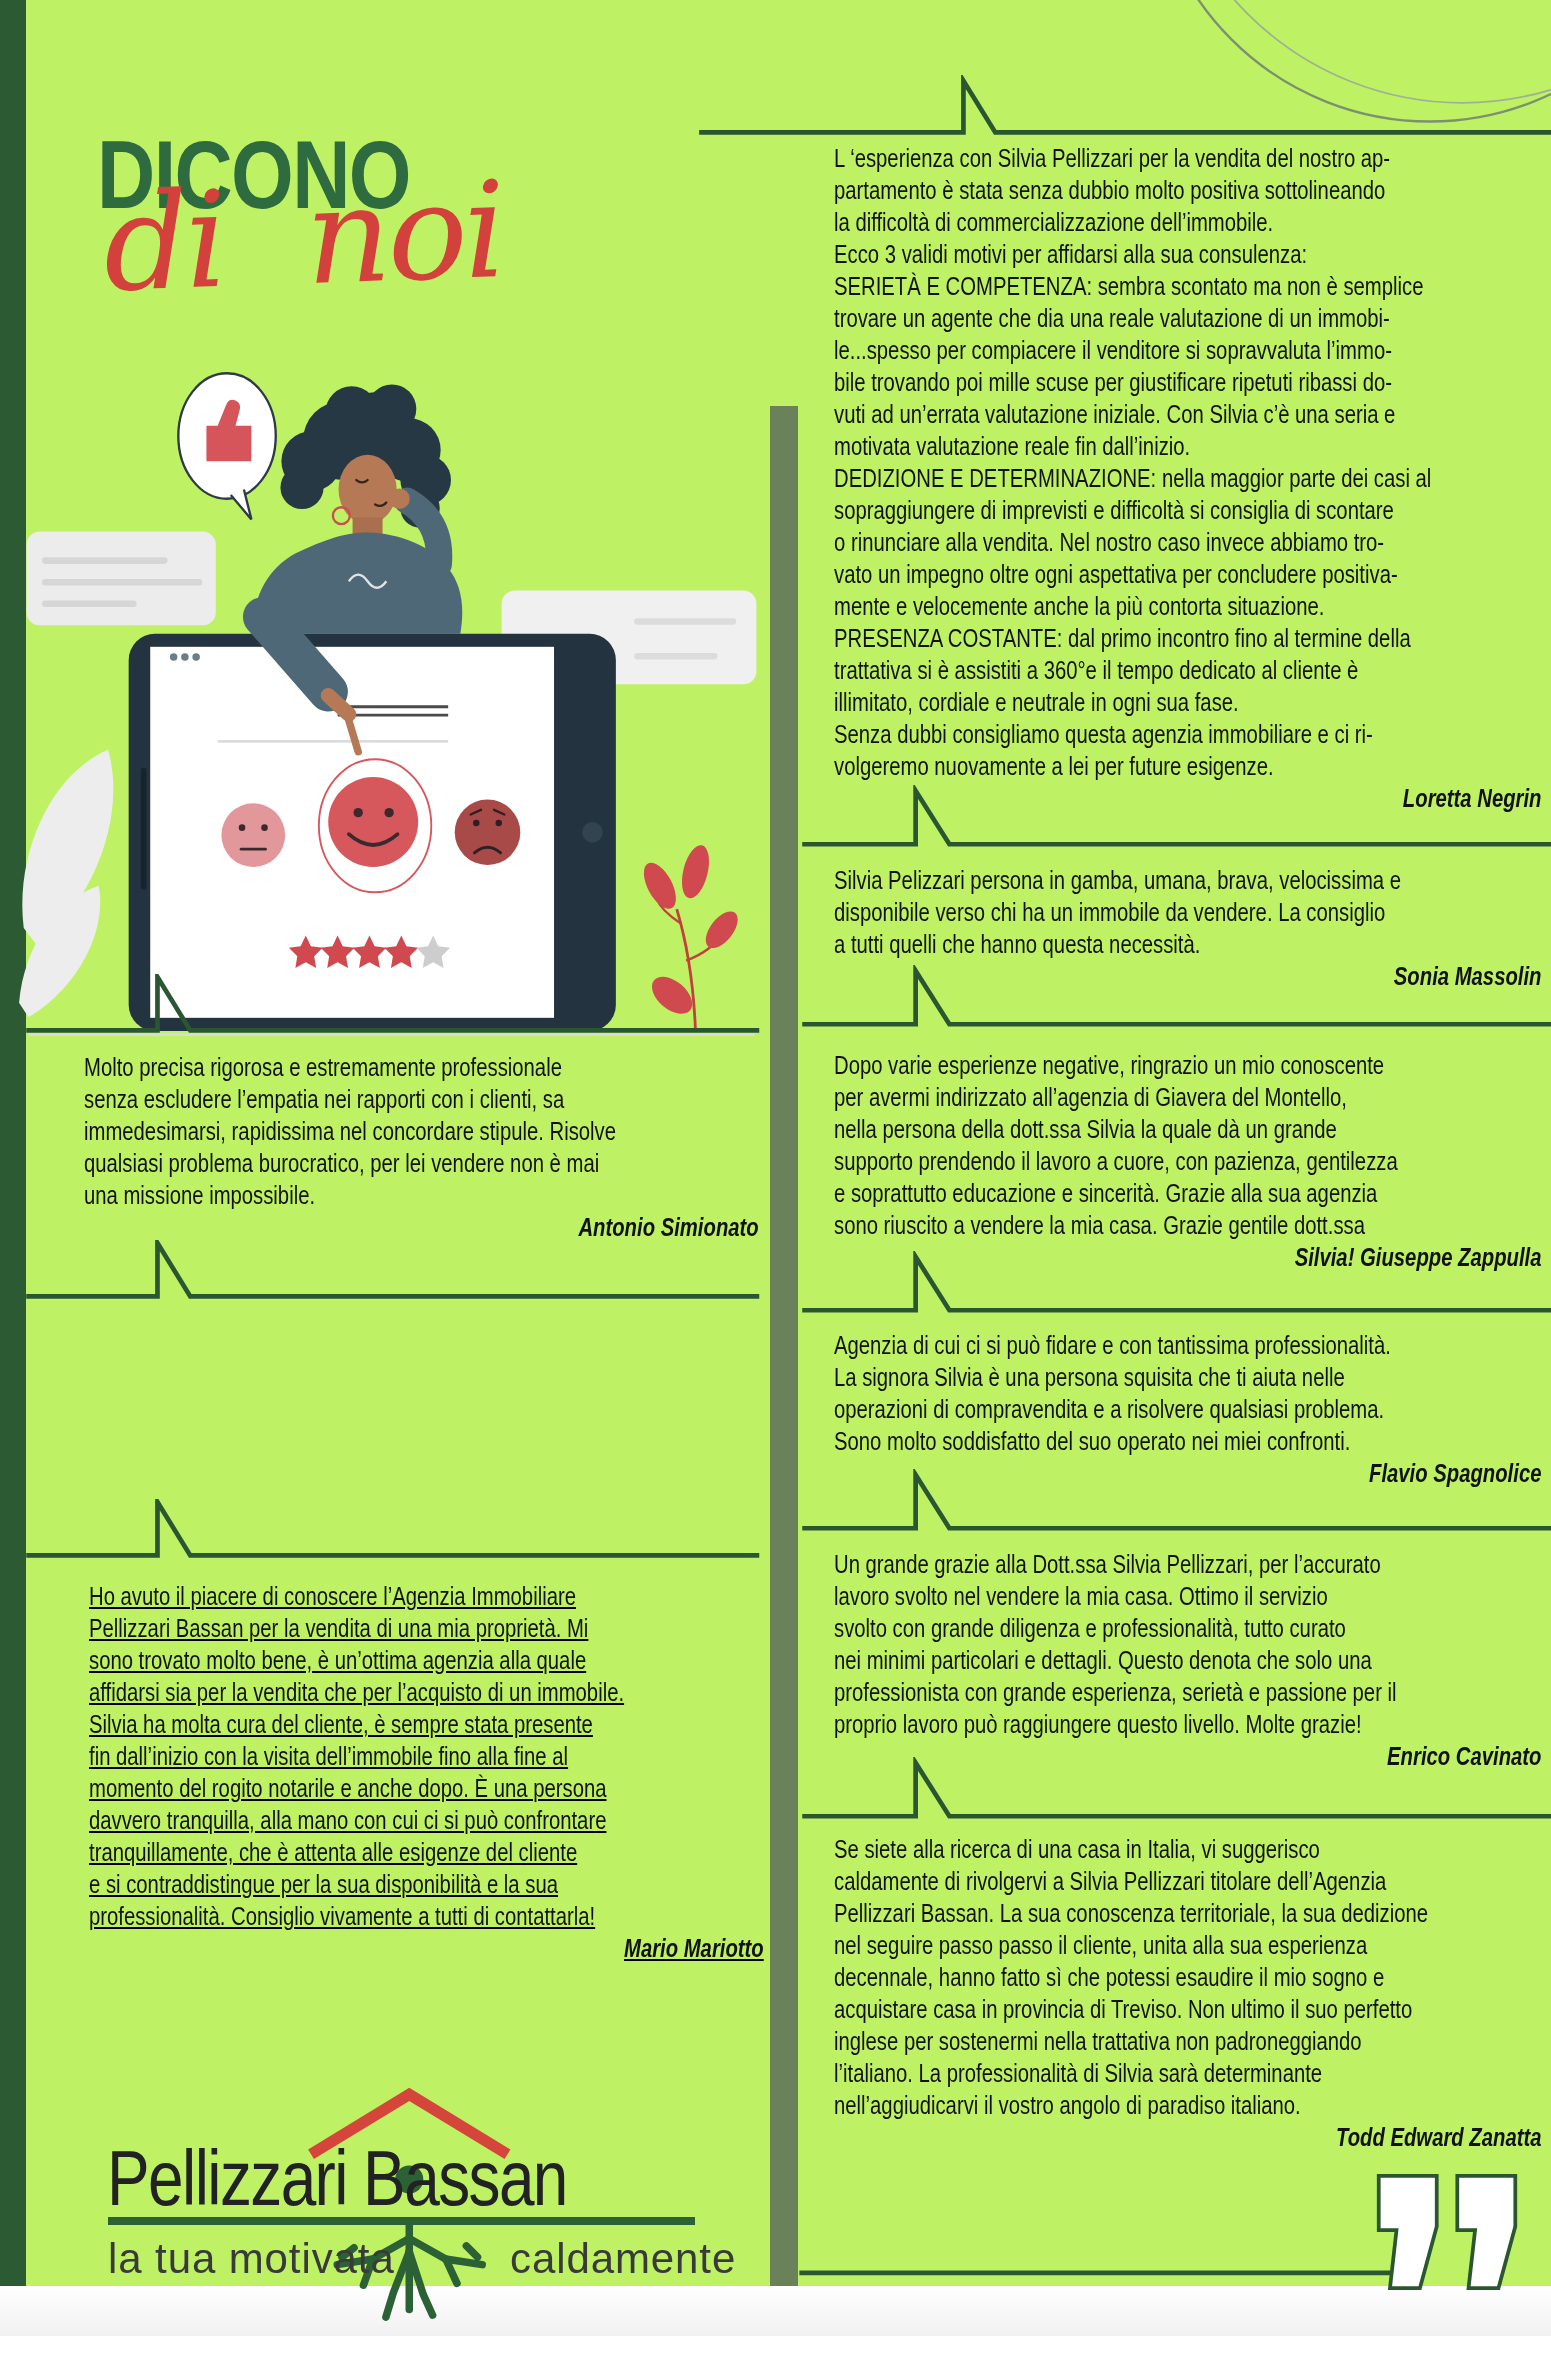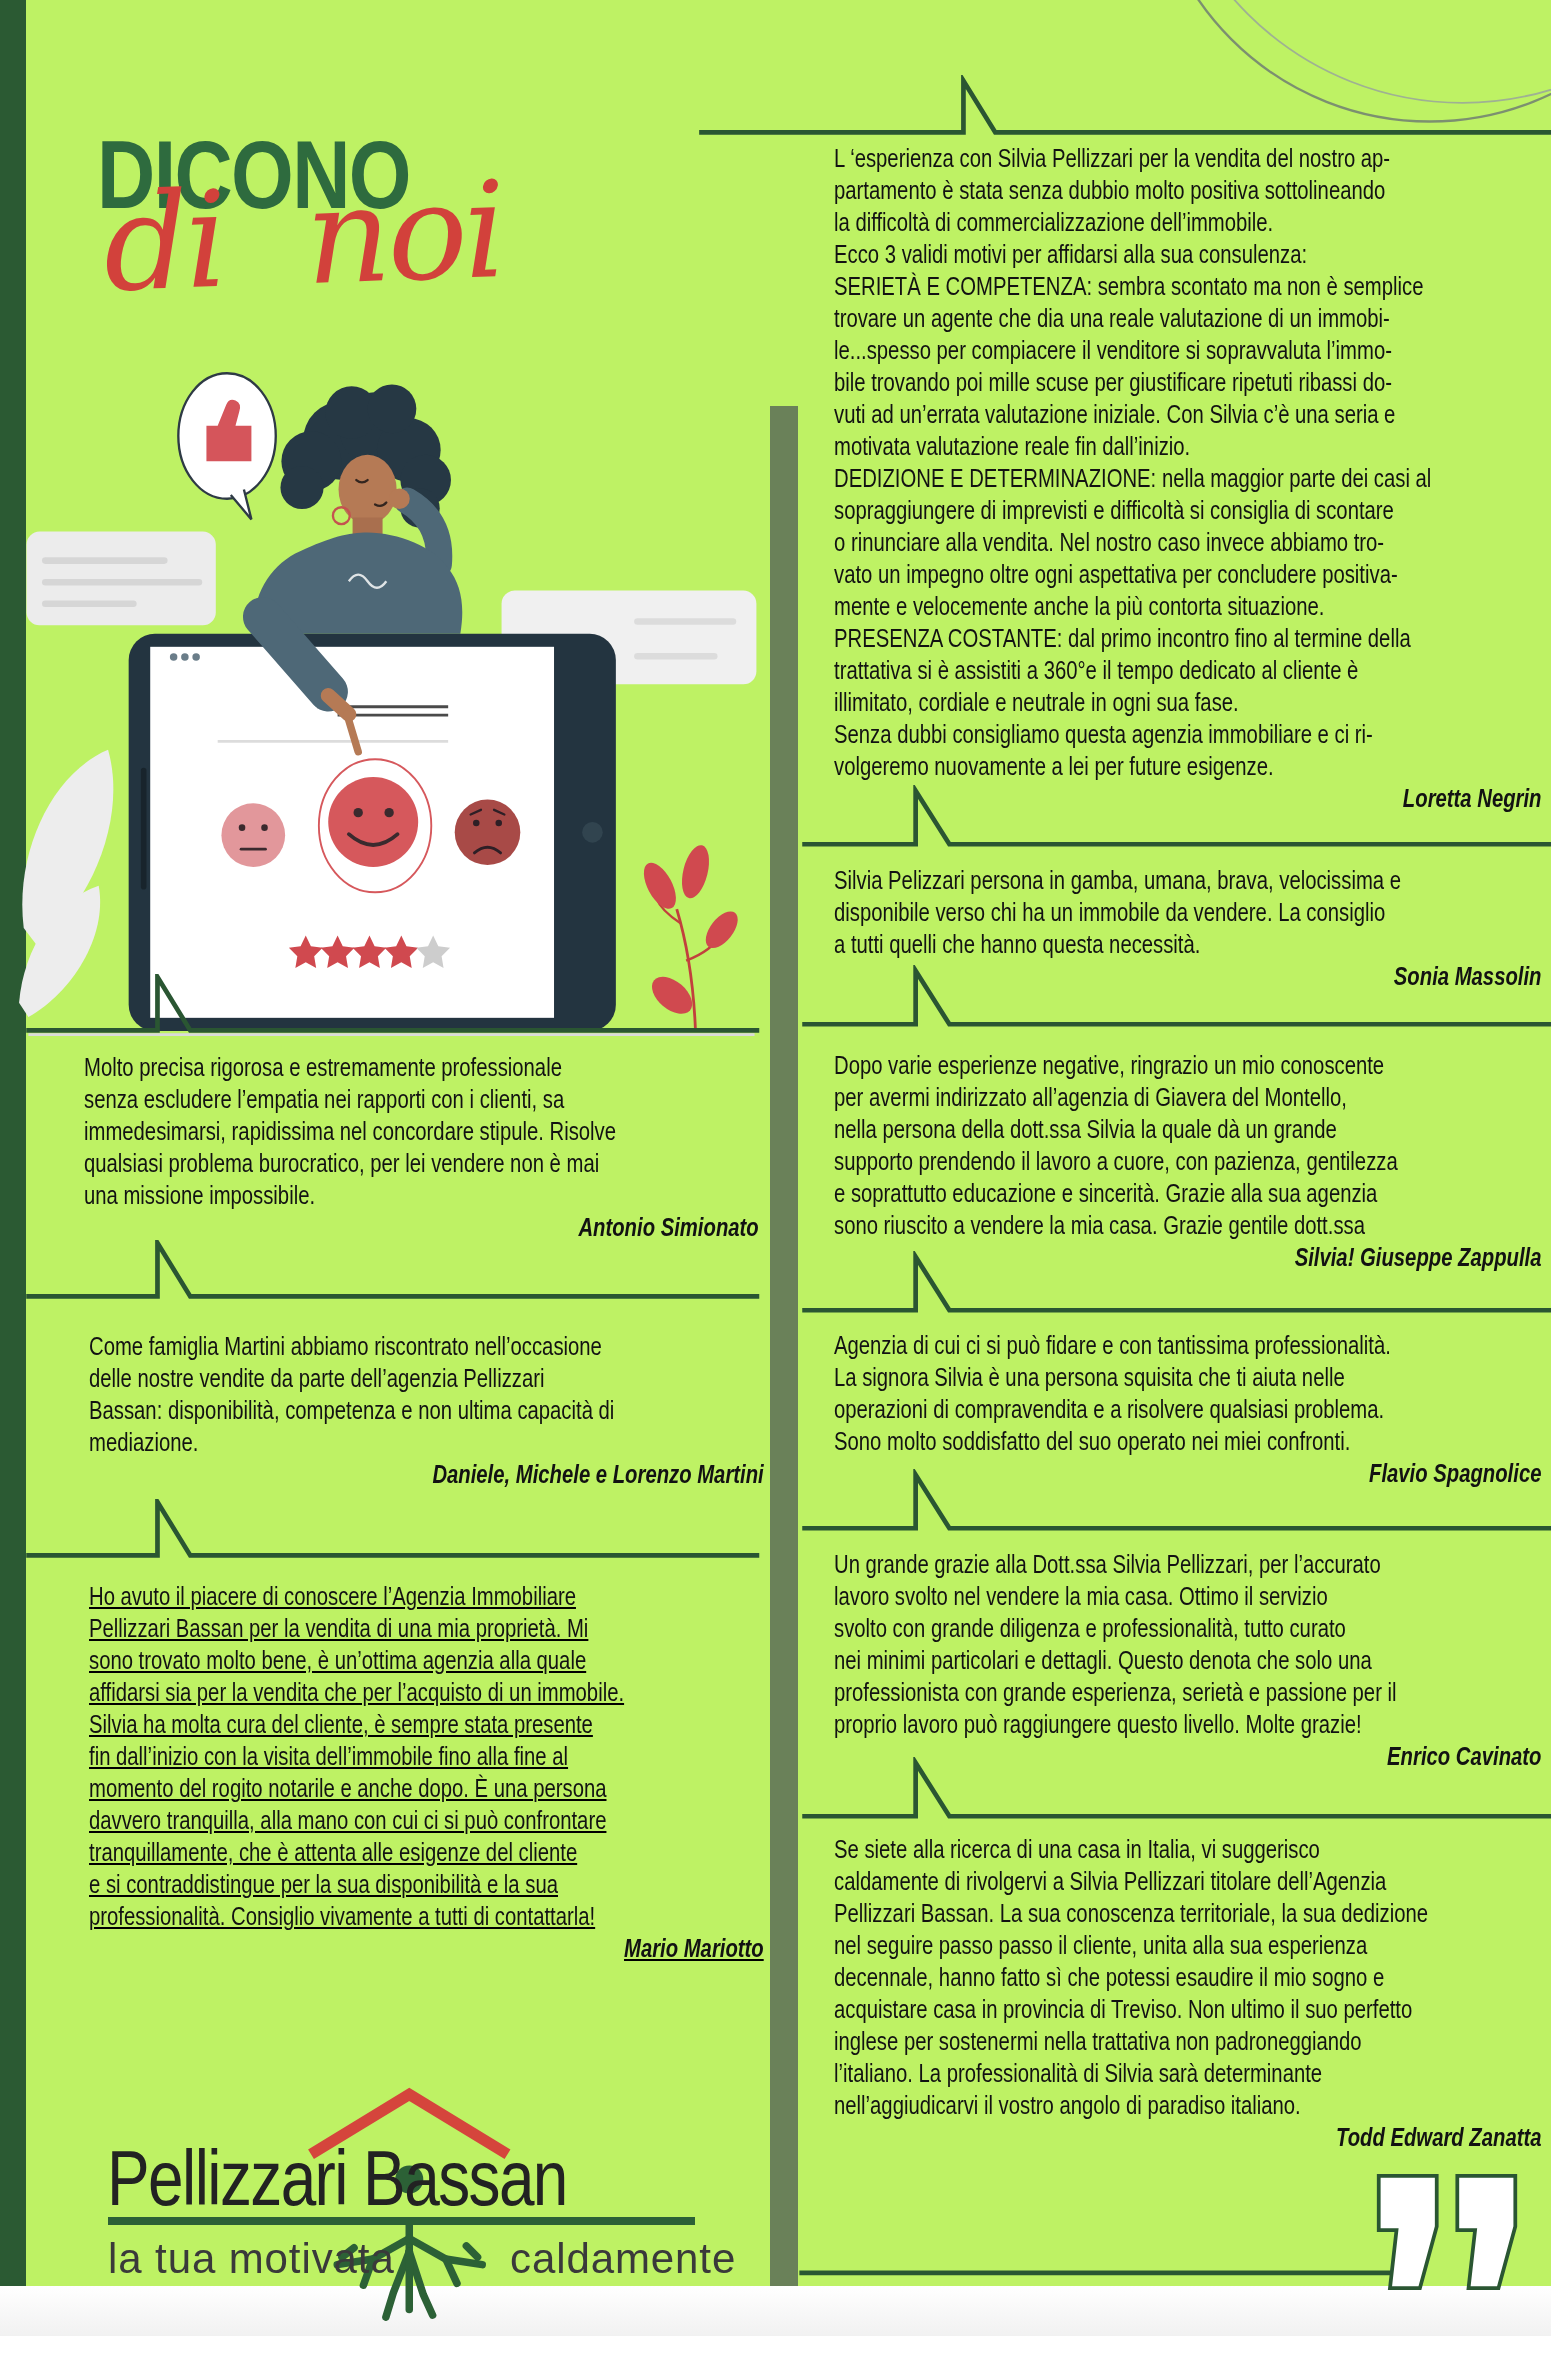"Come famiglia Martini abbiamo" div.t-block { html: <div> <div> <p>Come famiglia Martini abbiamo riscontrato nell’occasione delle nostre vendite da parte dell’agenzia Pellizzari Bassan: disponibilità, competenza e non ultima capacità di mediazione.</p> <div>Daniele, Michele e Lorenzo Martini</div> </div> </div> -> none }
